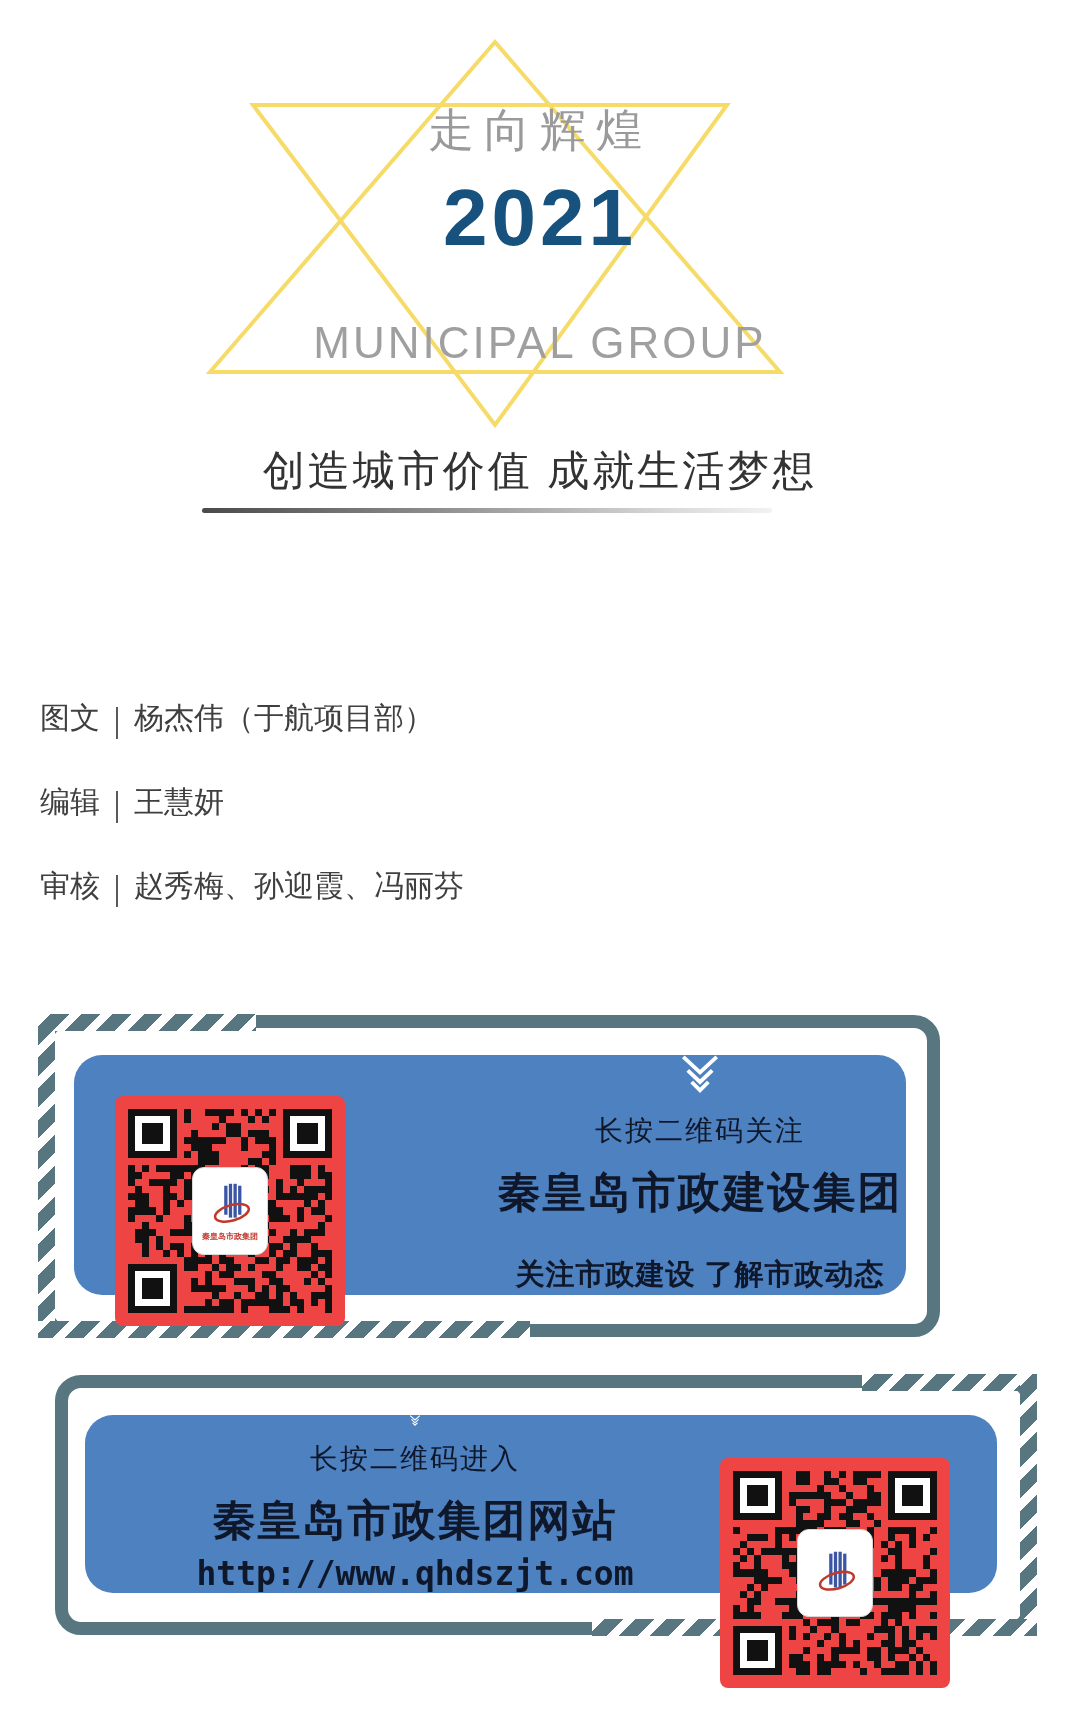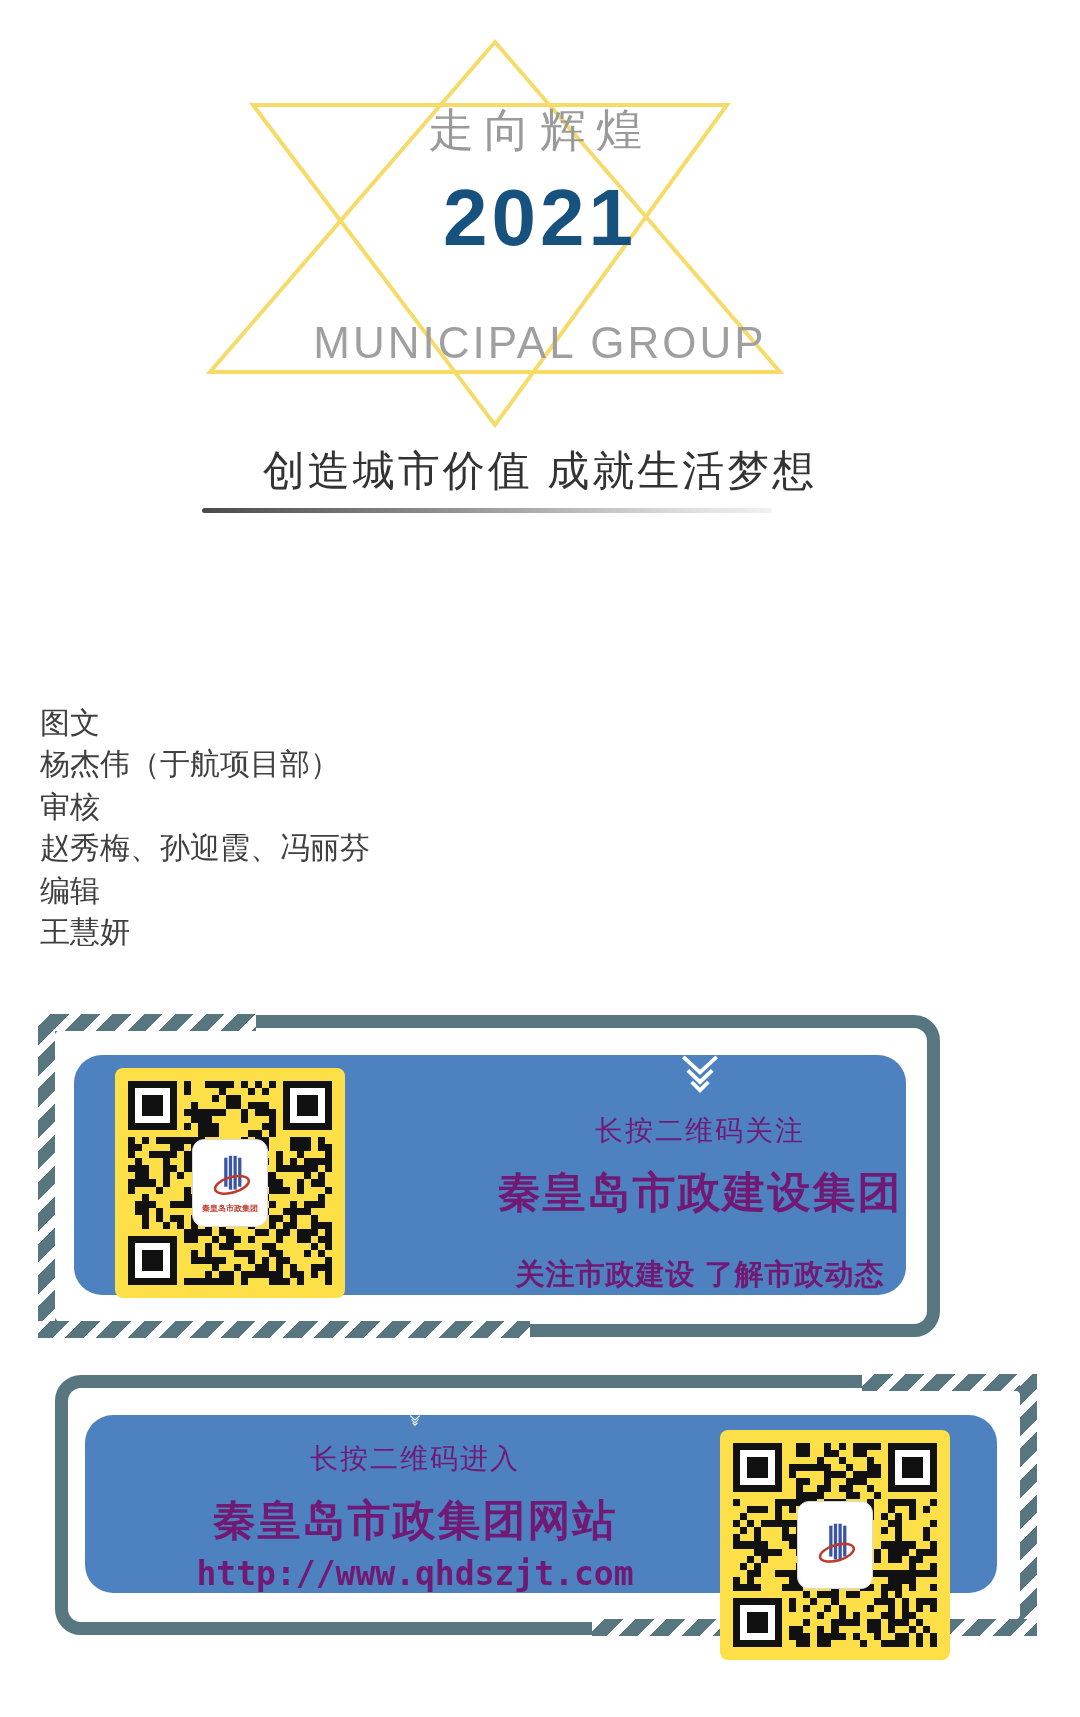"图文" .credit-line { align-items: flex-start -> flex-end; flex-direction: column -> none }
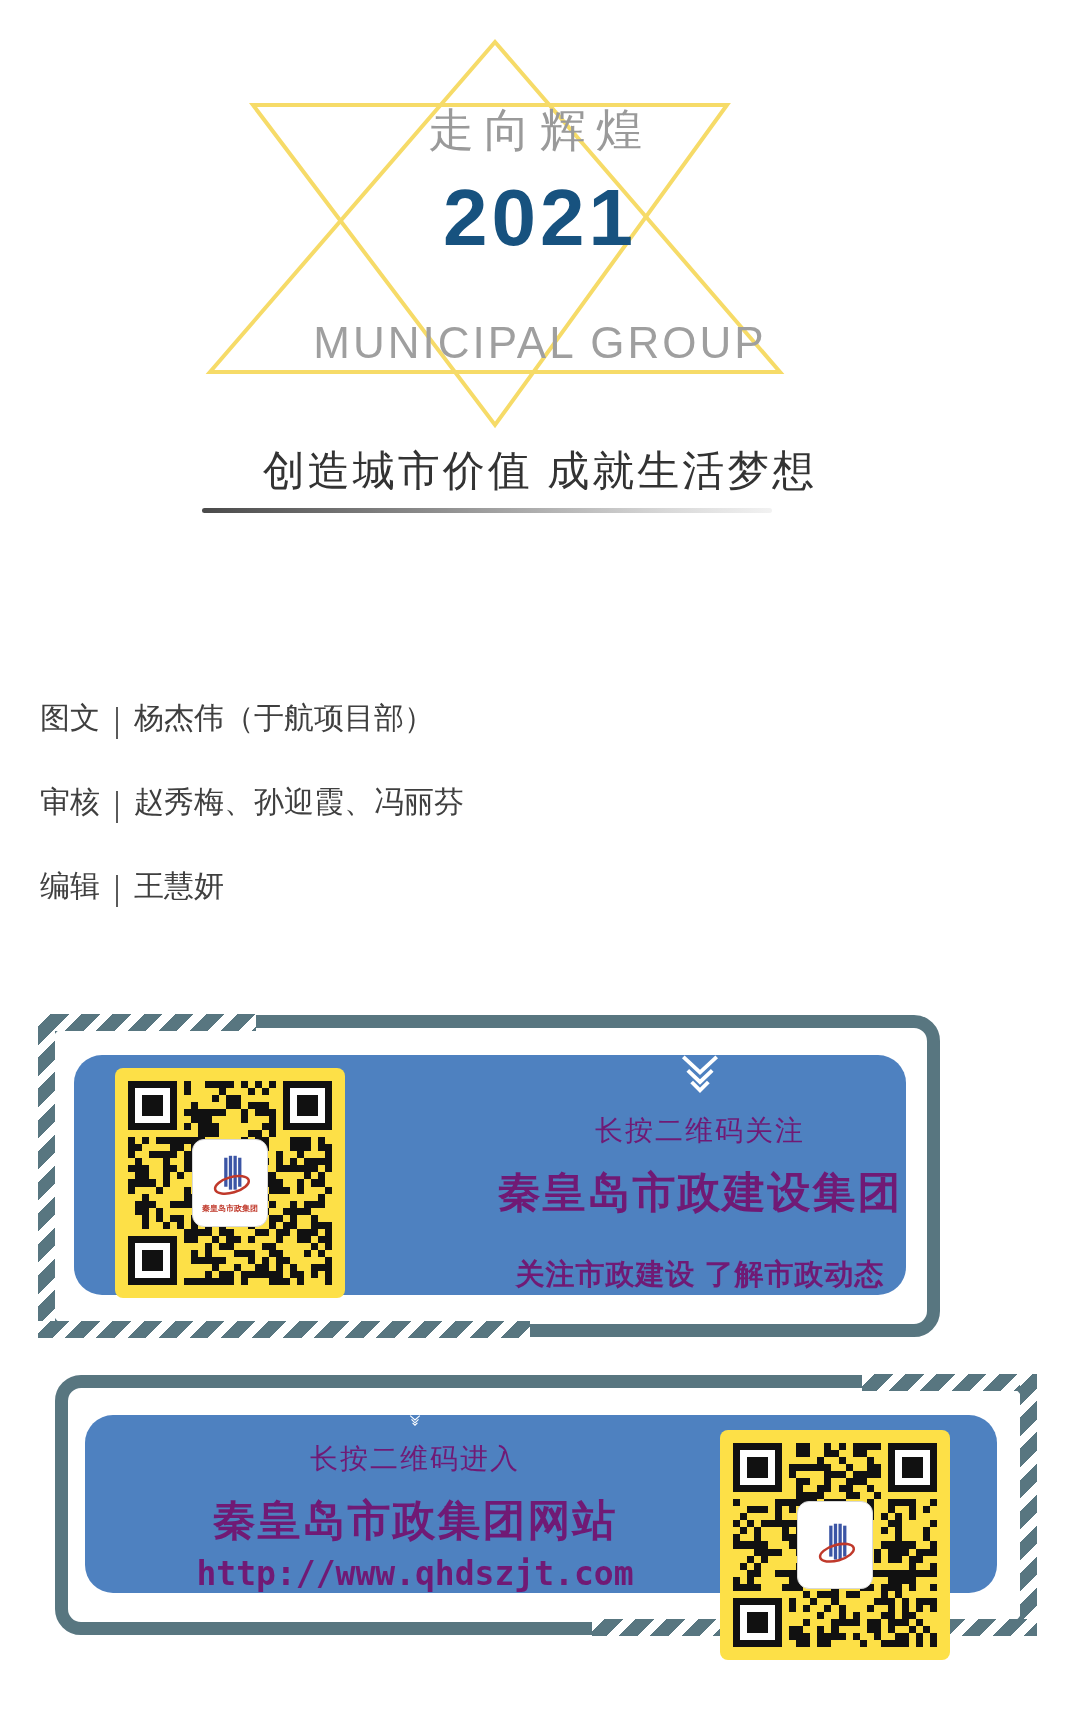"审核" div.credit-line { order: before "编辑" -> after "编辑" }
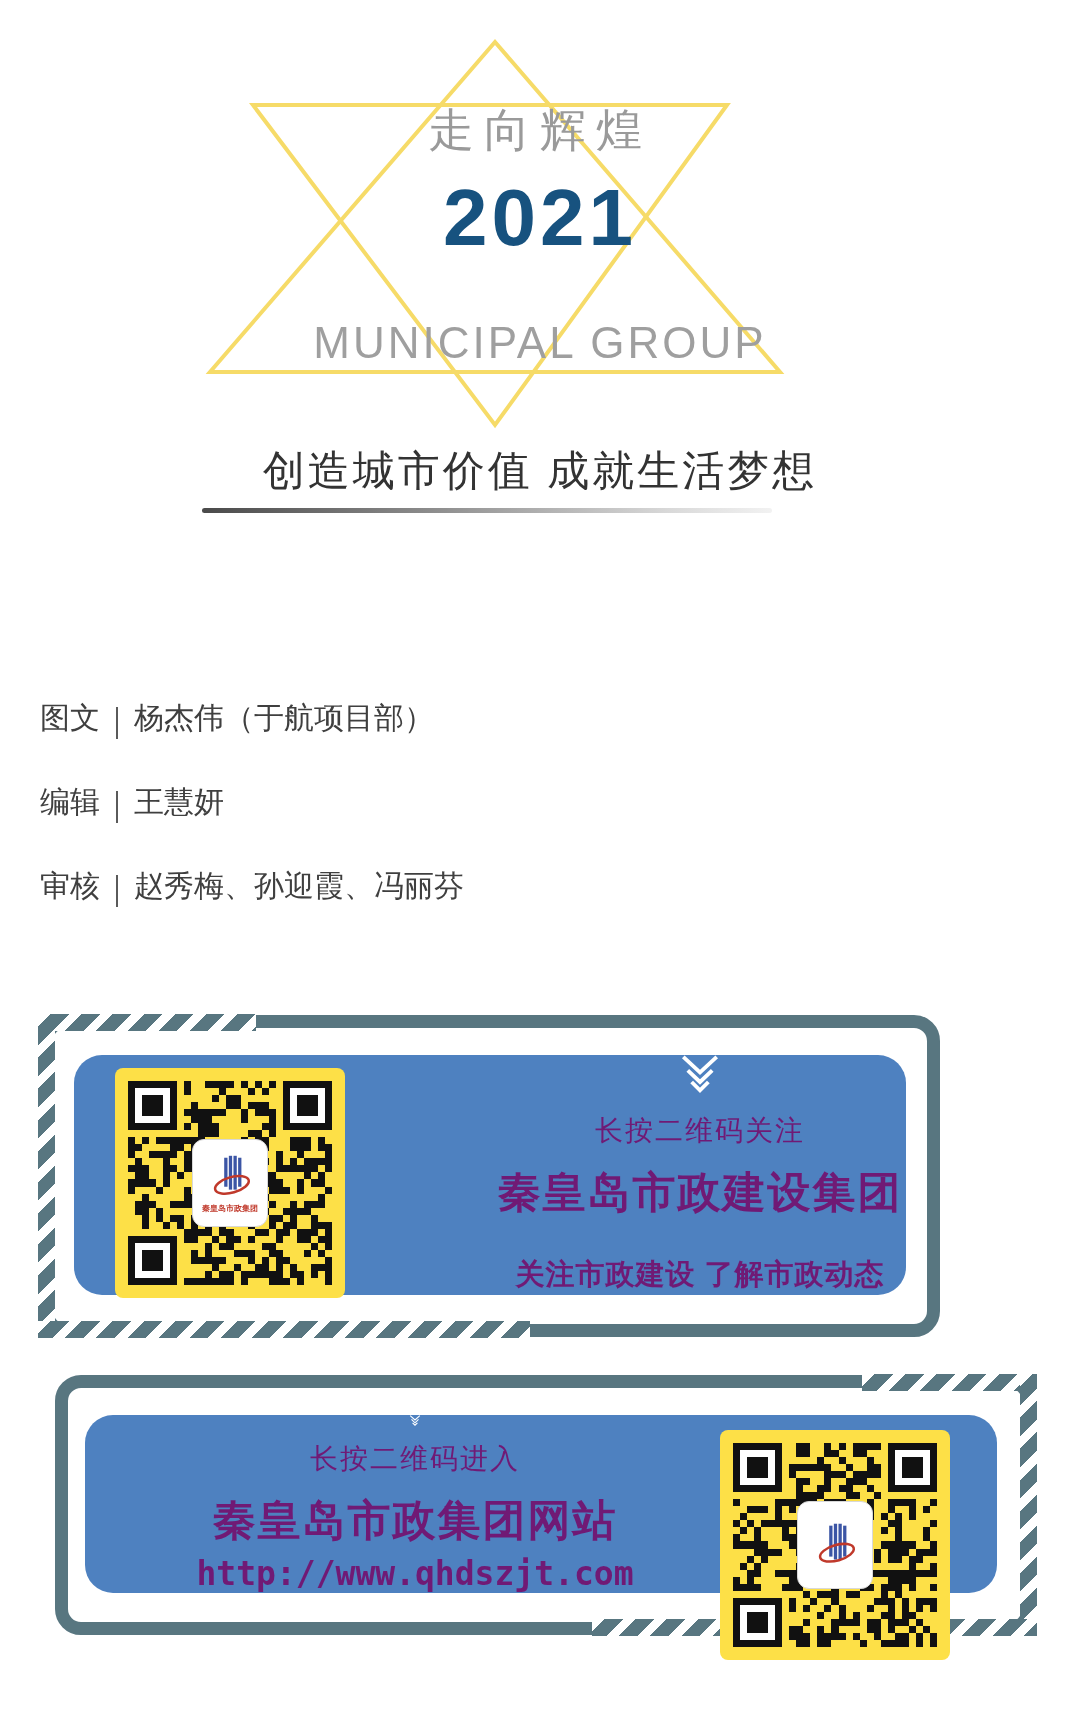"长按二维码关注" .col { color: #701a75 -> #0f172a }
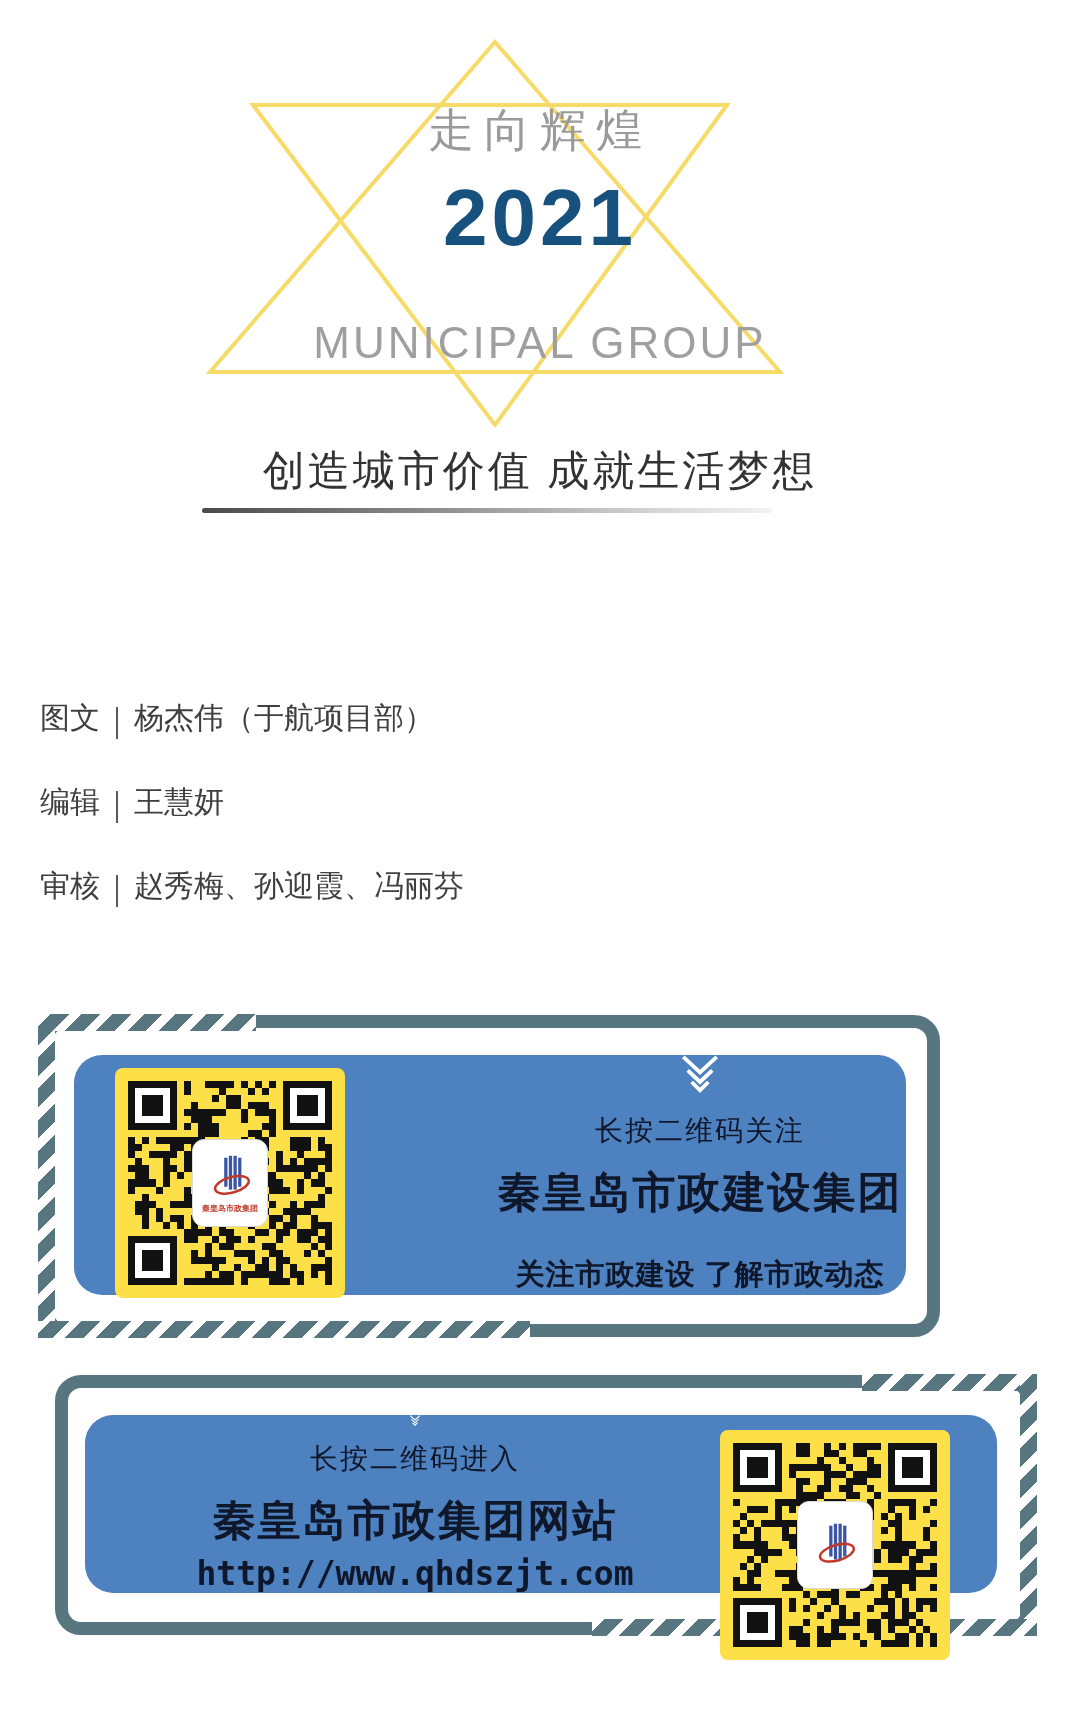"秦皇岛市政集团" .qr { background: #fde047 -> #ef4444; margin-top: none -> 28px }
